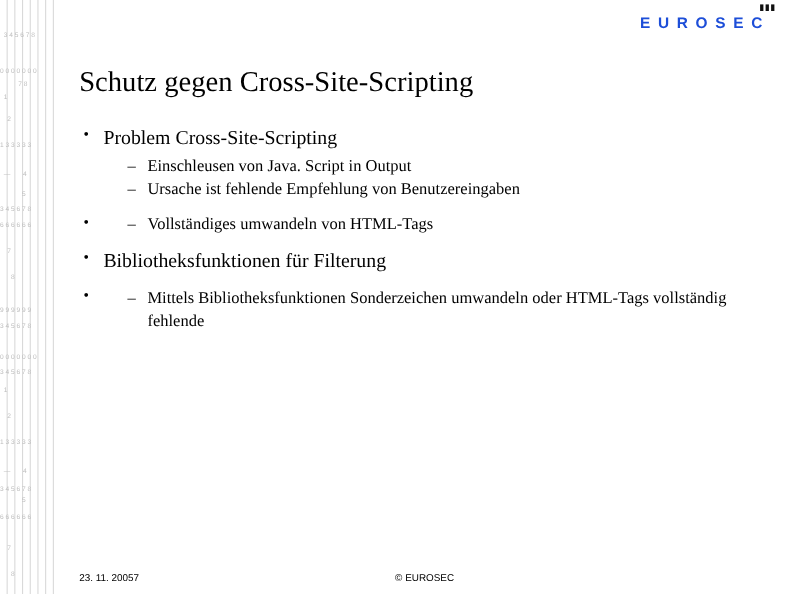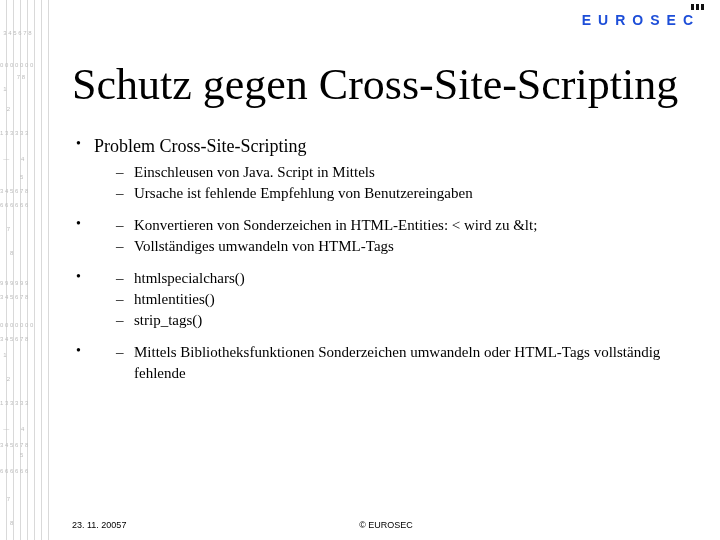"Schutz gegen Cross-Site-Scripting" .title { font-size: 44px -> 26px }
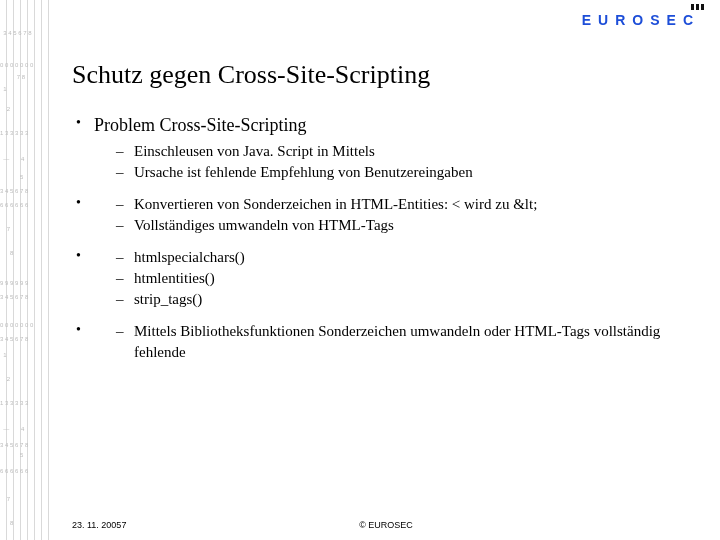"Einschleusen von Java. Script in" li { text: Mittels -> Output }
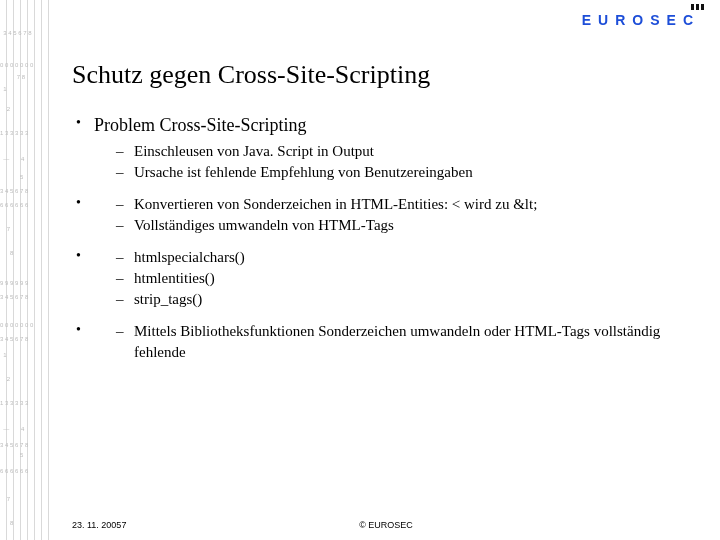"Konvertieren von Sonderzeichen in" li { html: <li>Konvertieren von Sonderzeichen in HTML-Entities: &lt; wird zu &amp;lt;</li> -> none }
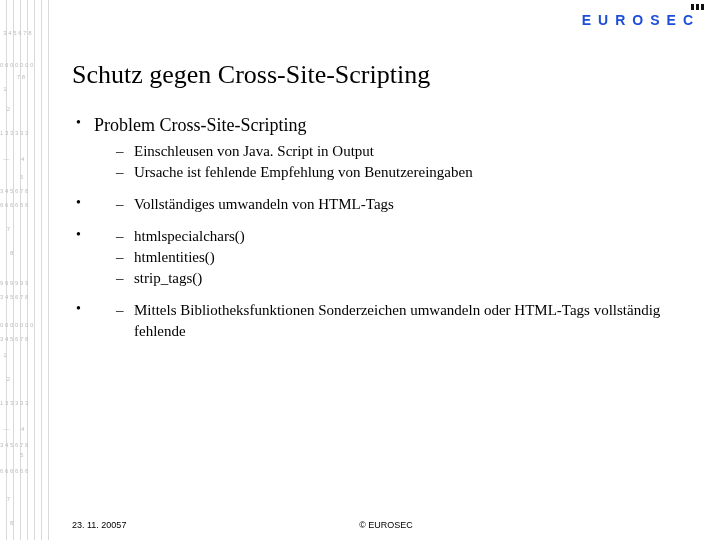"Bibliotheksfunktionen für Filterung" span { html: none -> <span>Bibliotheksfunktionen für Filterung</span> }
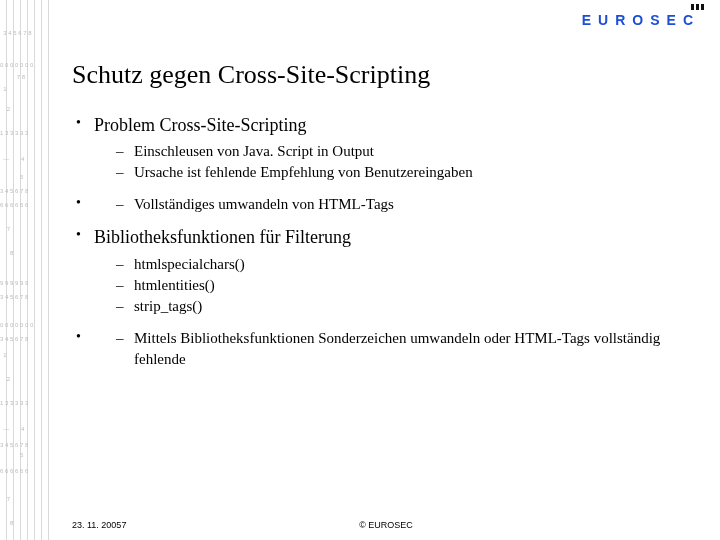"htmlspecialchars()" ul.sub { html: <ul> <li>htmlspecialchars()</li> <li>htmlentities()</li> <li>strip_tags()</li> </ul> -> none }
